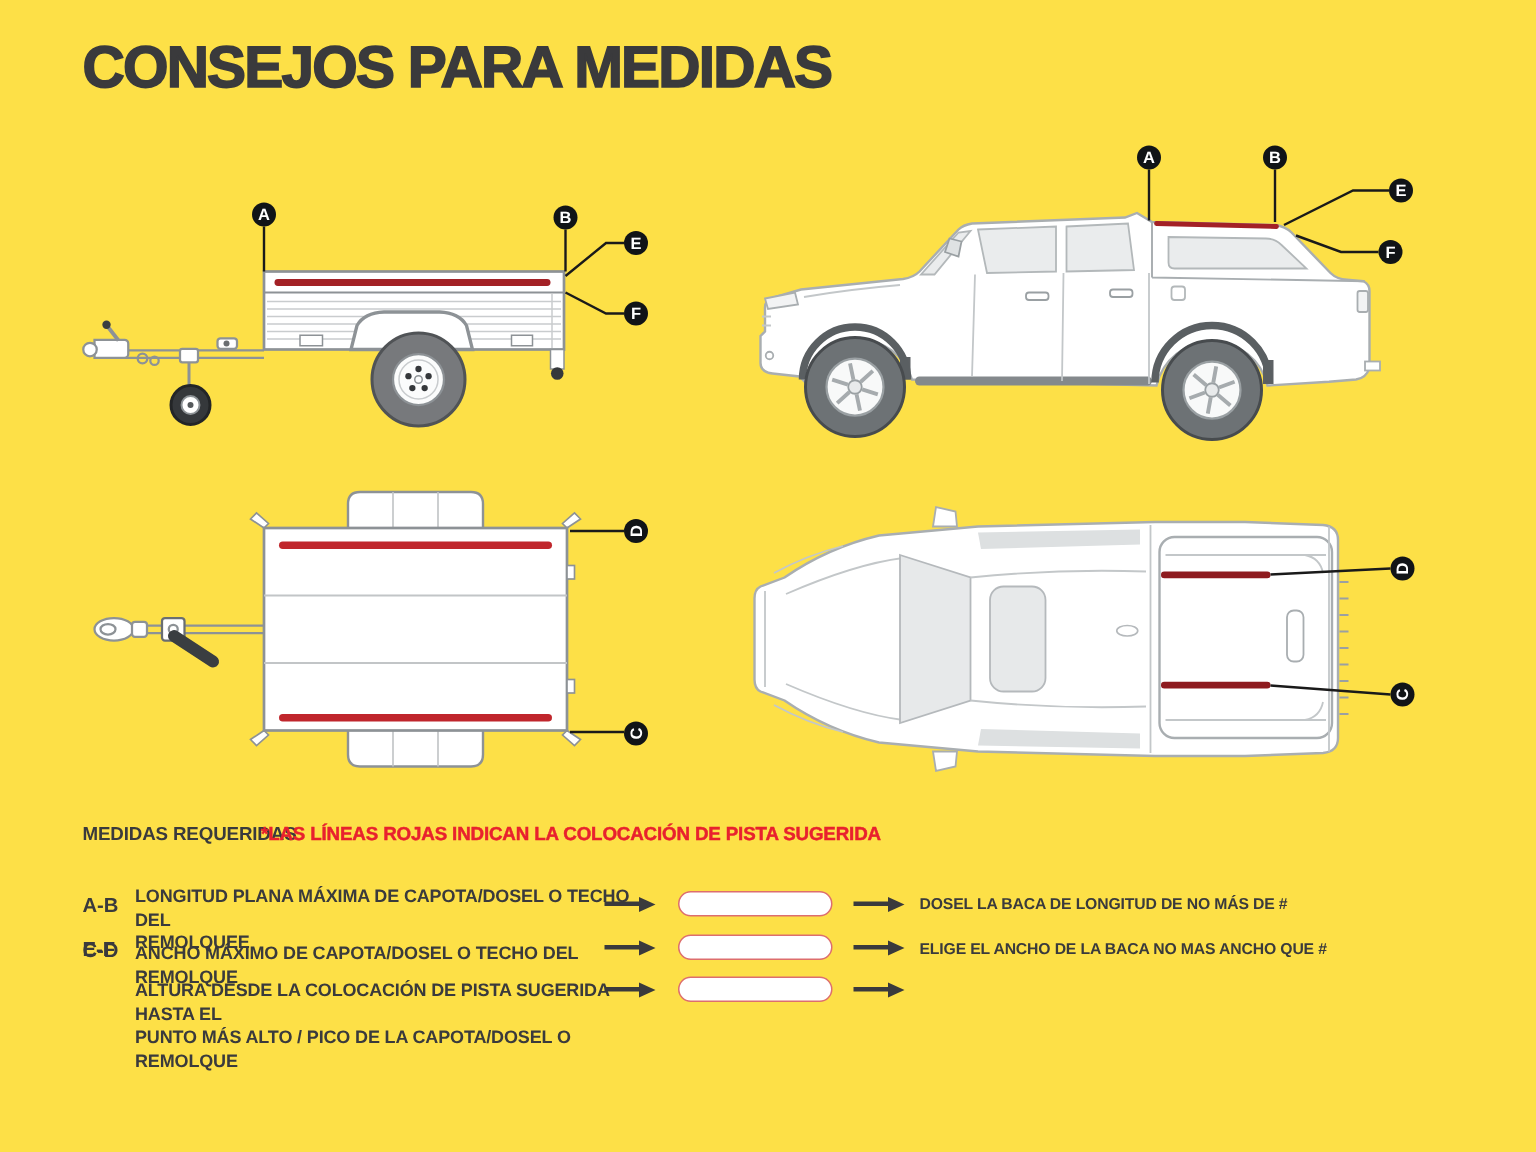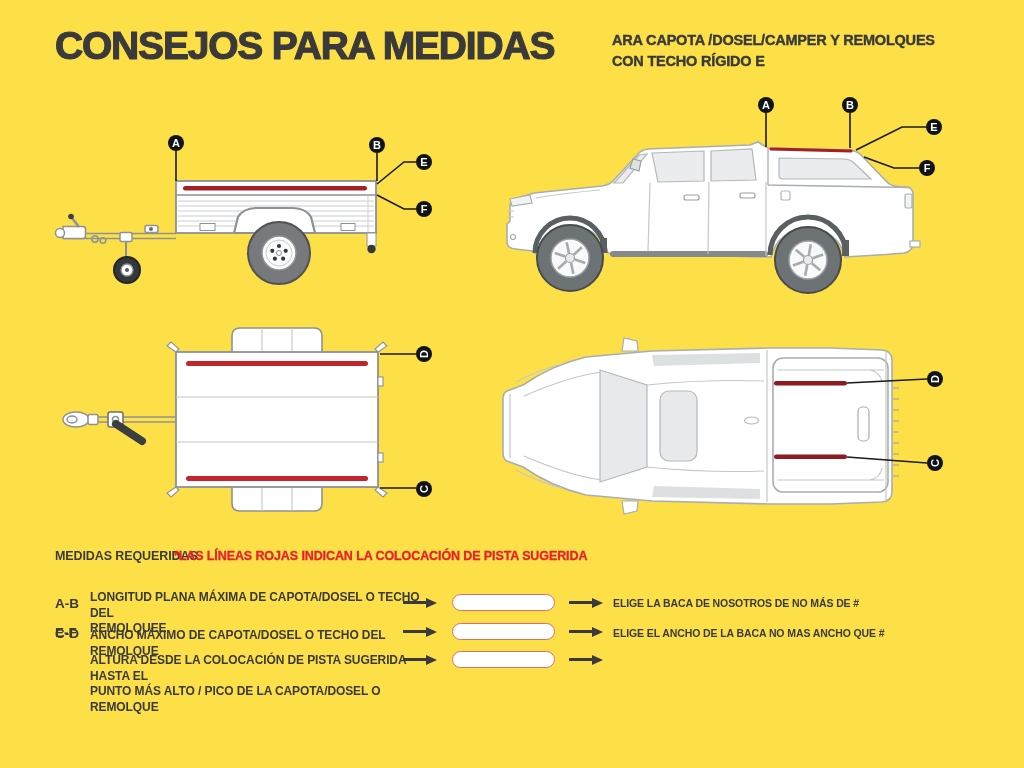"ARA CAPOTA /DOSEL/CAMPER Y REMOLQUES" div.abs { html: <div>ARA CAPOTA /DOSEL/CAMPER Y REMOLQUES CON TECHO RÍGIDO E</div> -> none }
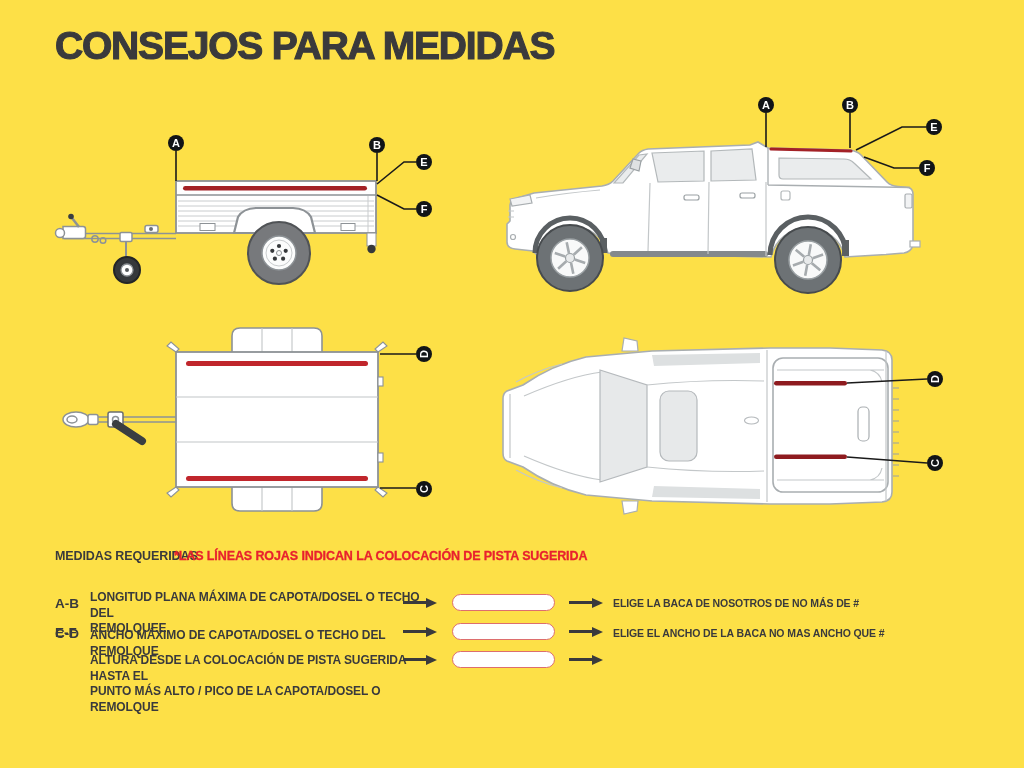"ELIGE LA BACA DE NOSOTROS" div.abs { text: ELIGE LA BACA DE NOSOTROS -> DOSEL LA BACA DE LONGITUD }
